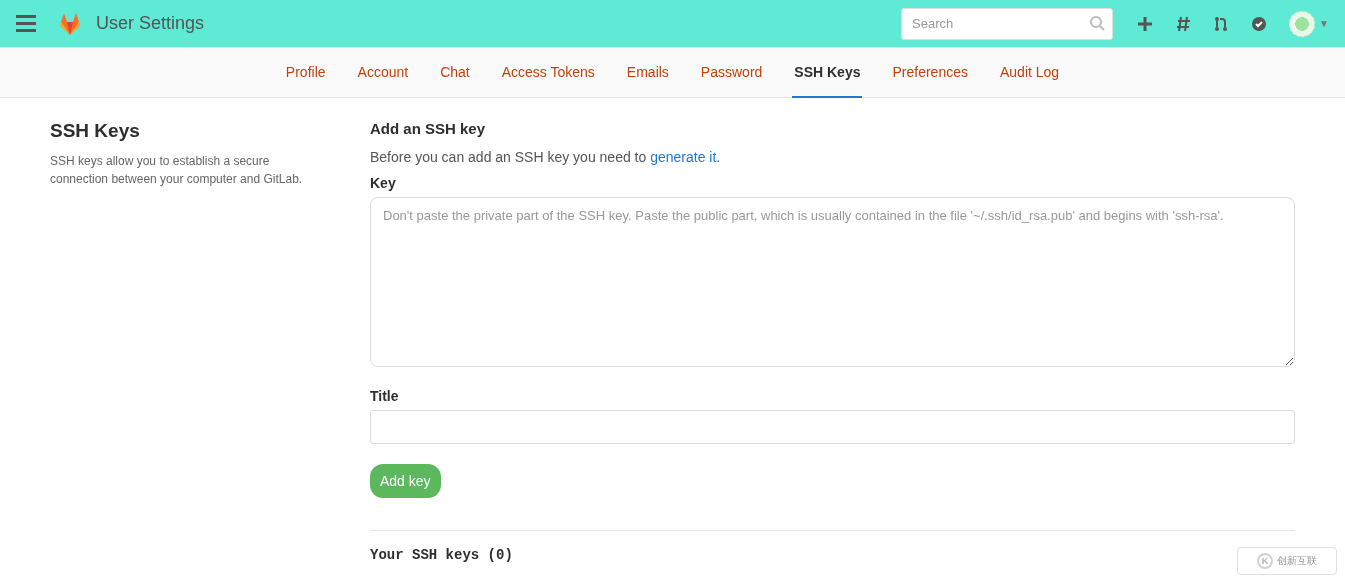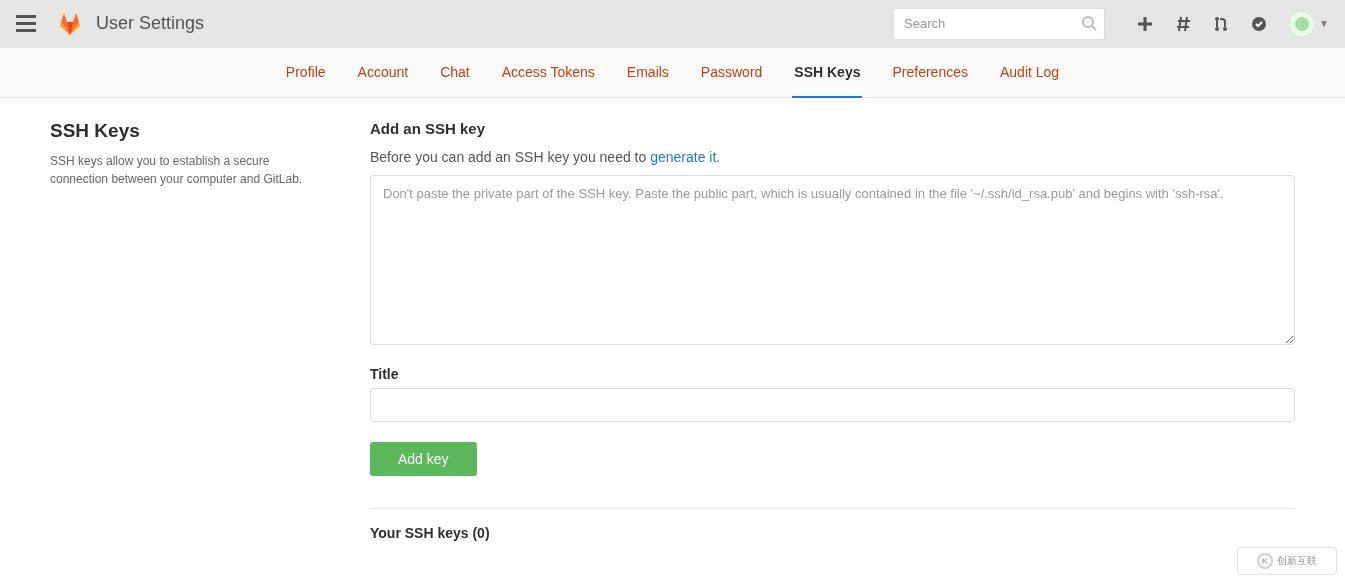"User Settings" .topbar { background: #e5e5e5 -> #5eead4 }
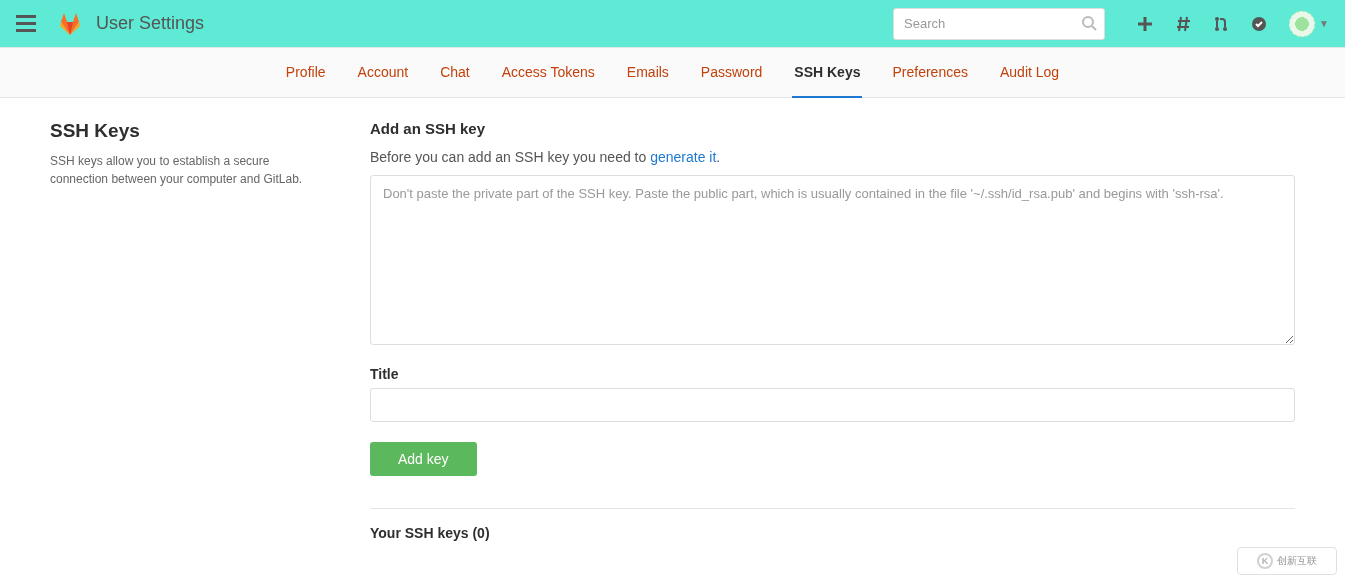"Search" .search { margin-right: 20px -> 12px }
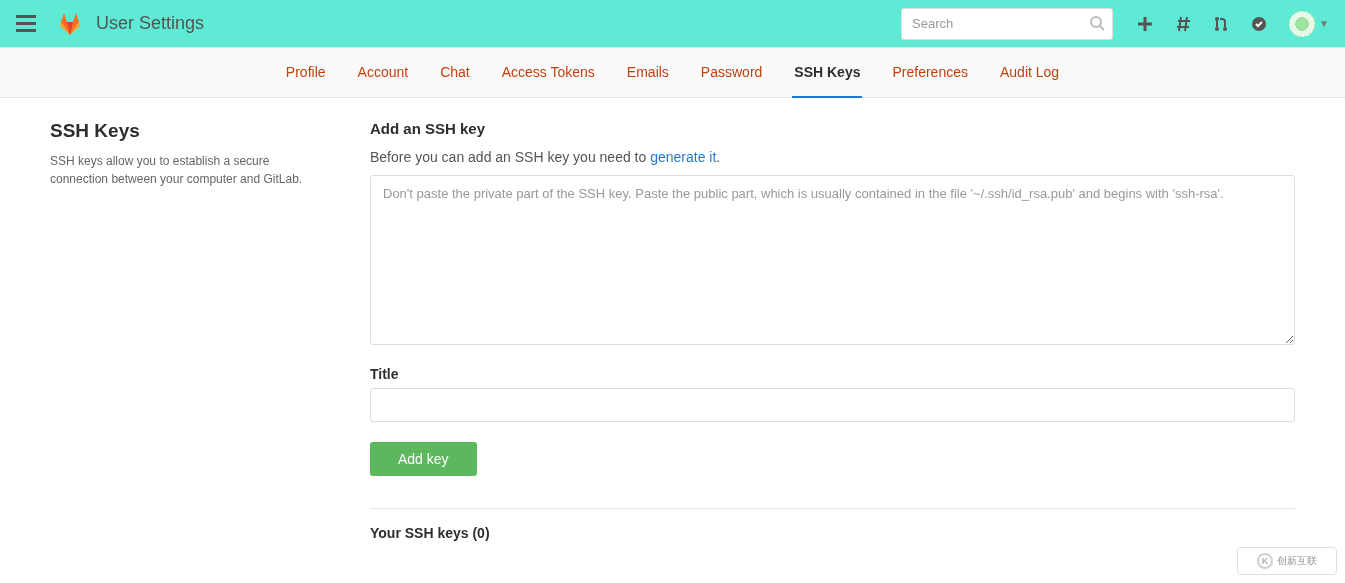"Key" label.lbl { html: none -> <label>Key</label> }
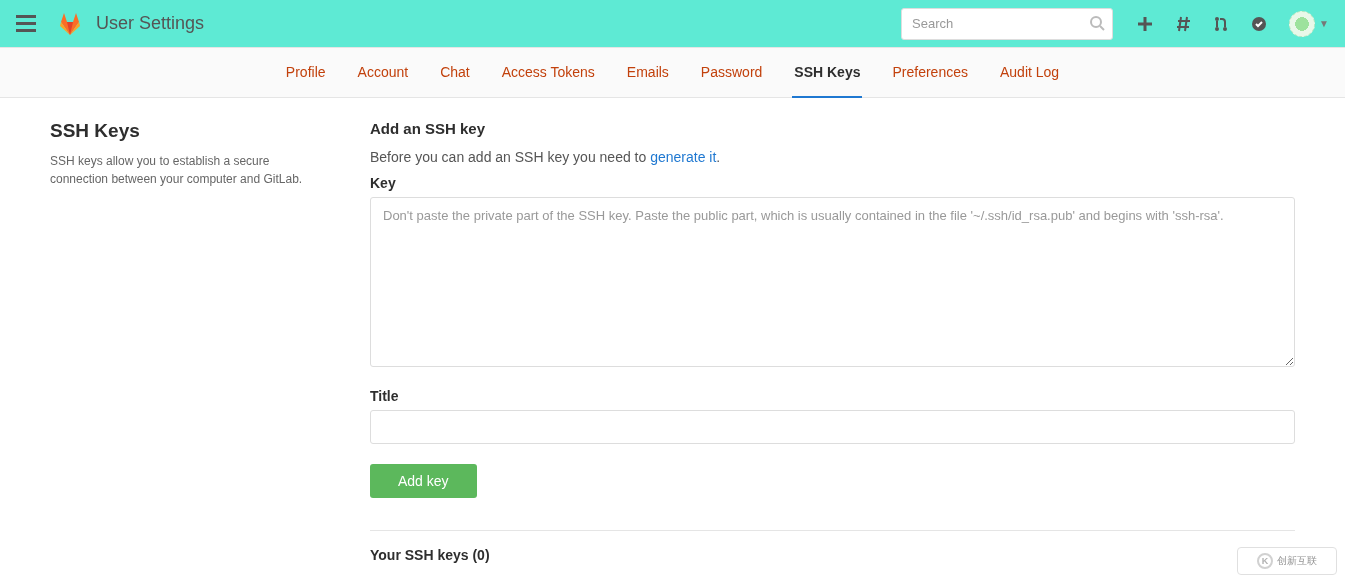"Don't paste the private part" textarea { border-radius: 3px -> 8px }
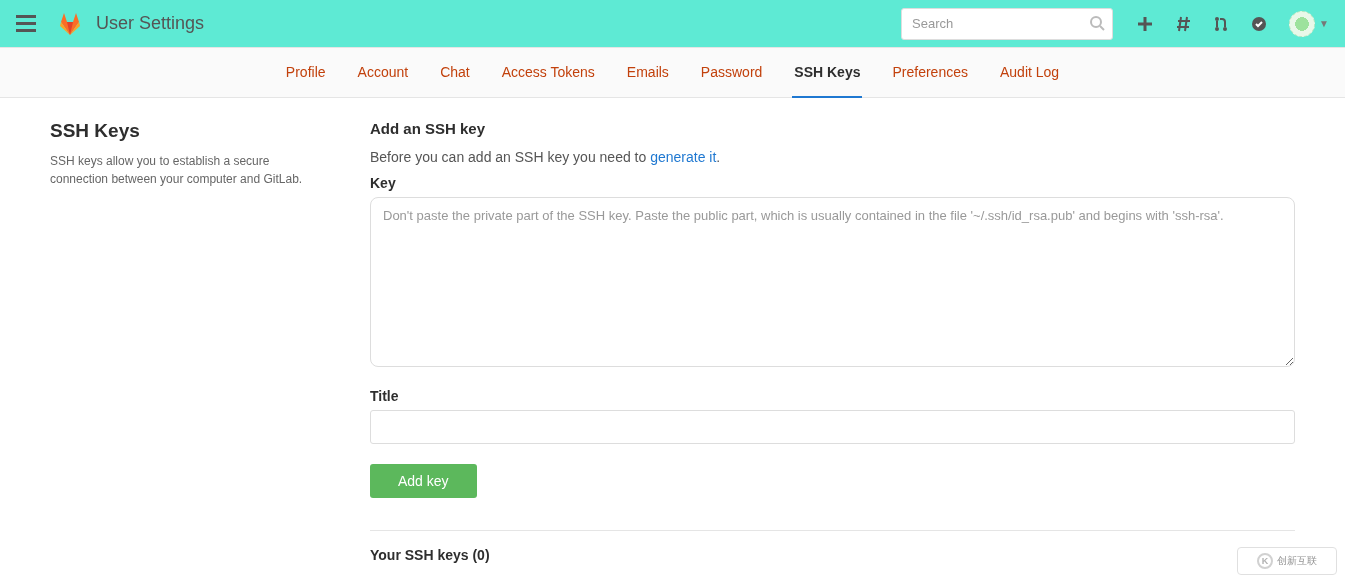"Add key" .btn { border-radius: 3px -> 13px; padding: 9px 28px -> 9px 10px }
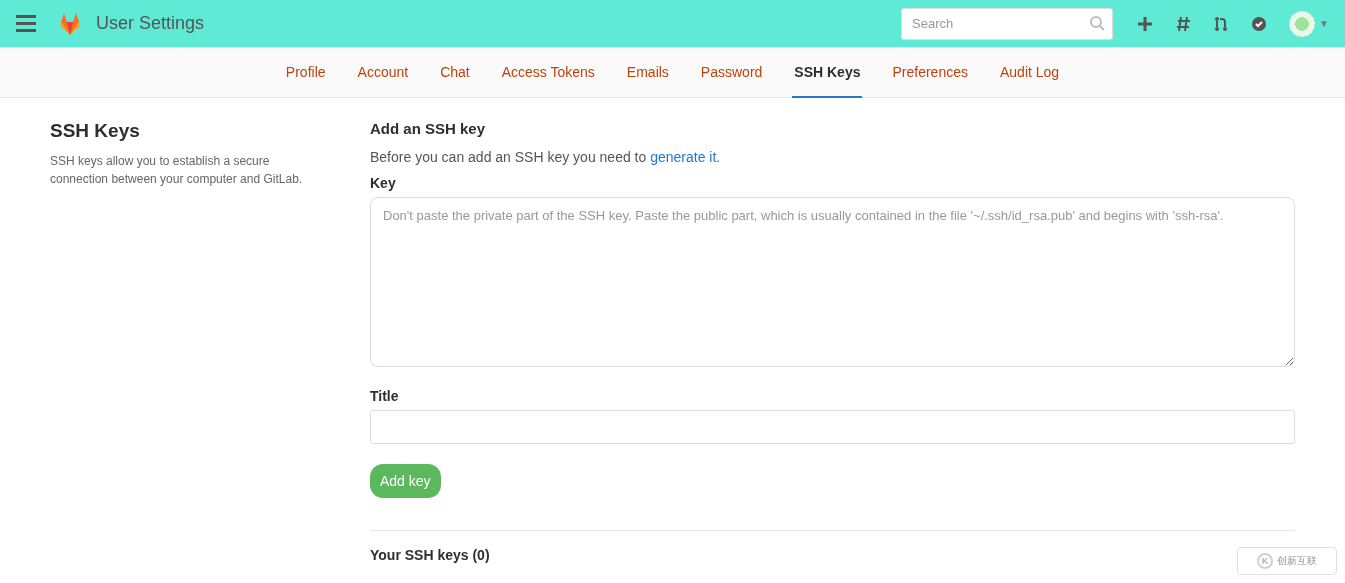"Your SSH keys (0)" .subhead { font-family: none -> Liberation Mono, monospace }
